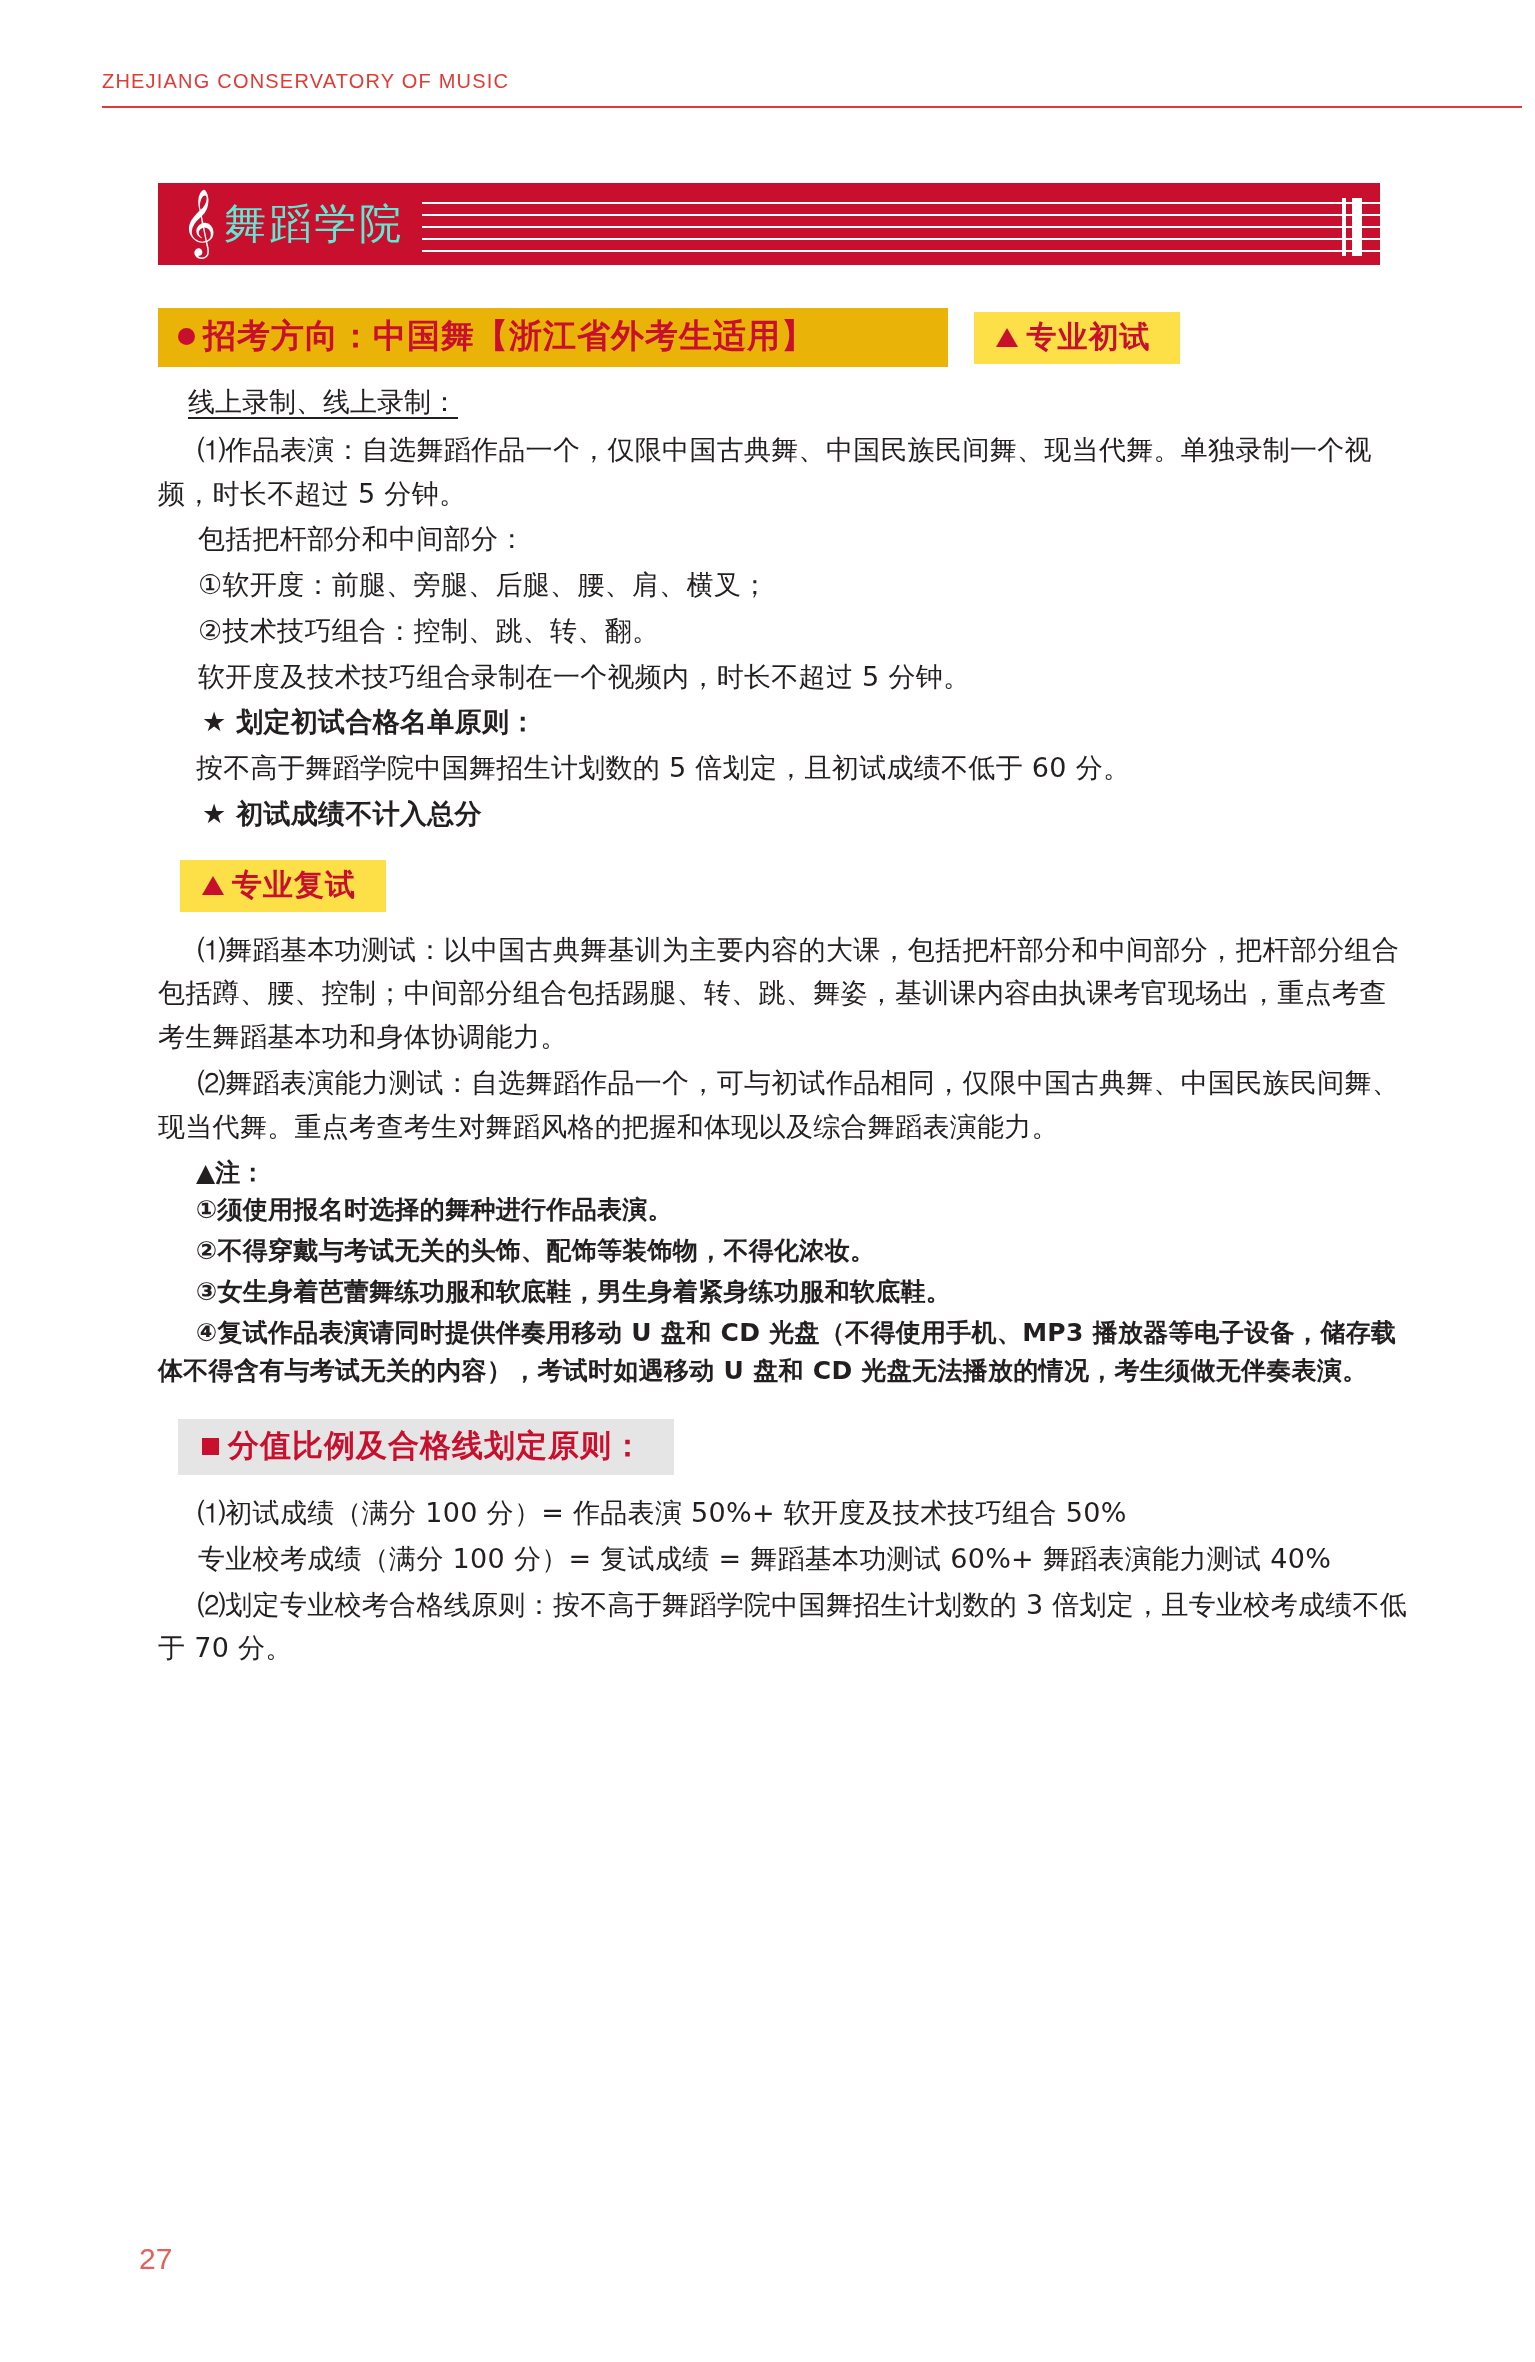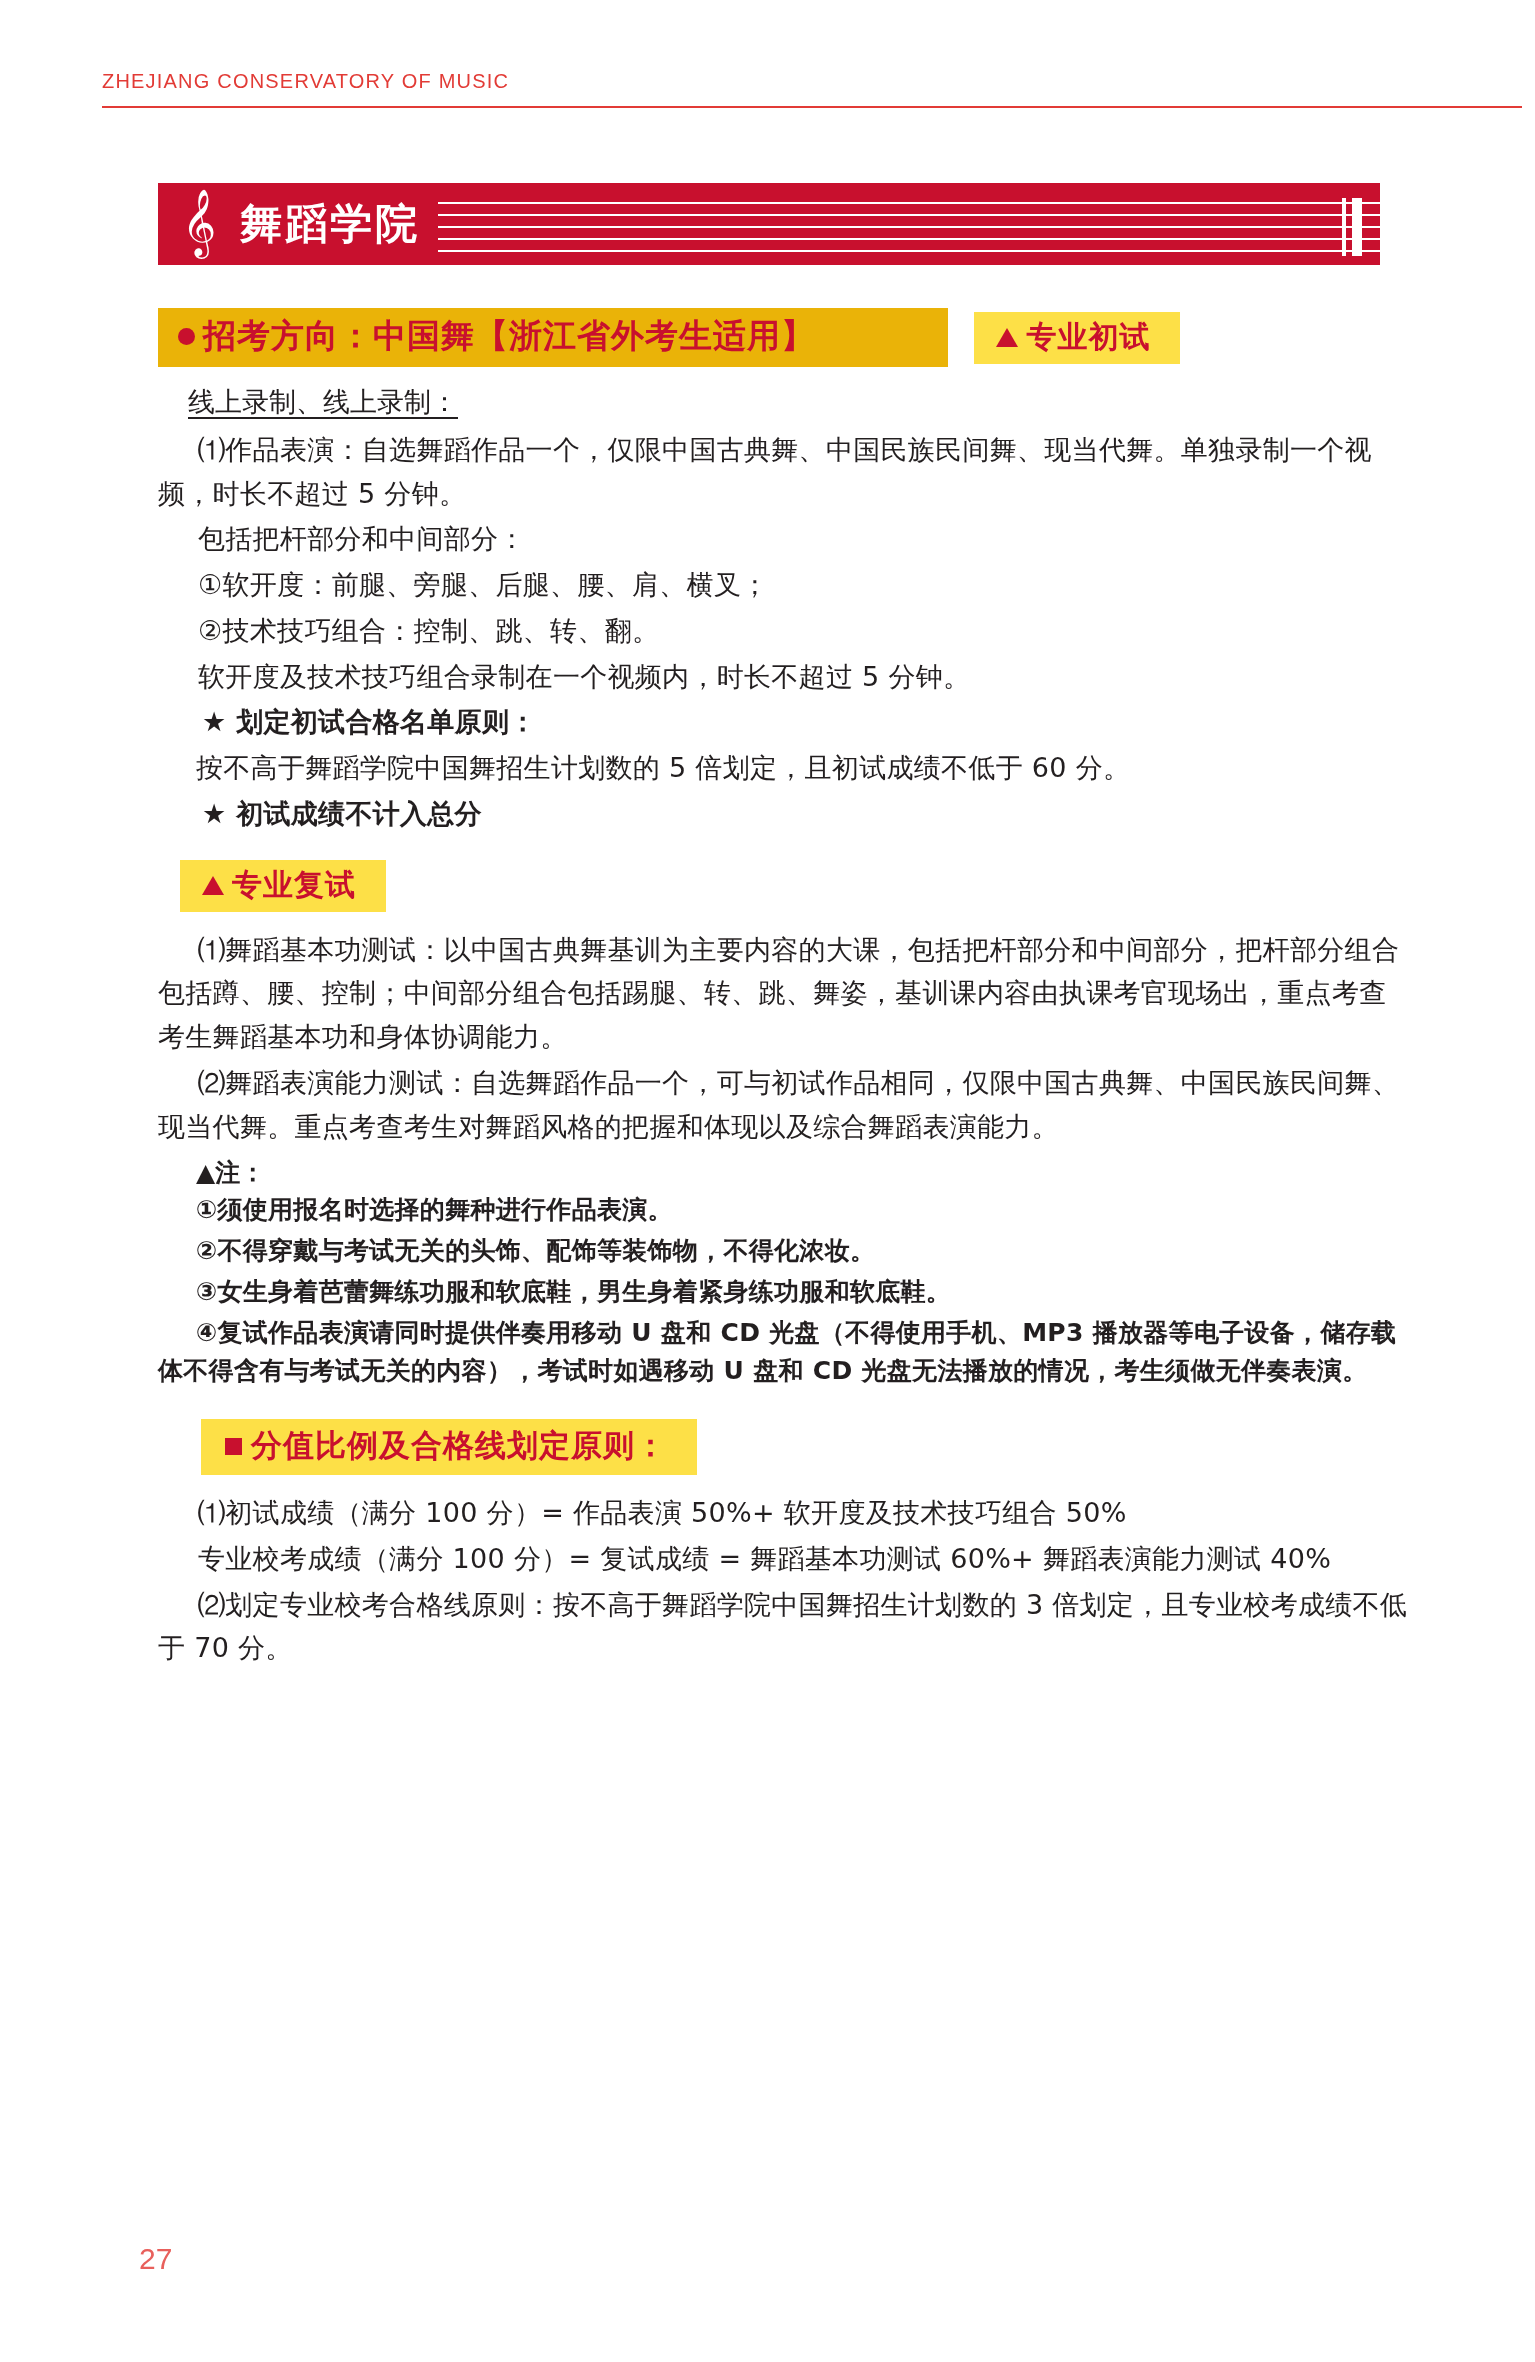"舞蹈学院" .banner-title { color: #ffffff -> #5eead4; font-weight: bold -> normal; margin-left: 24px -> 8px }
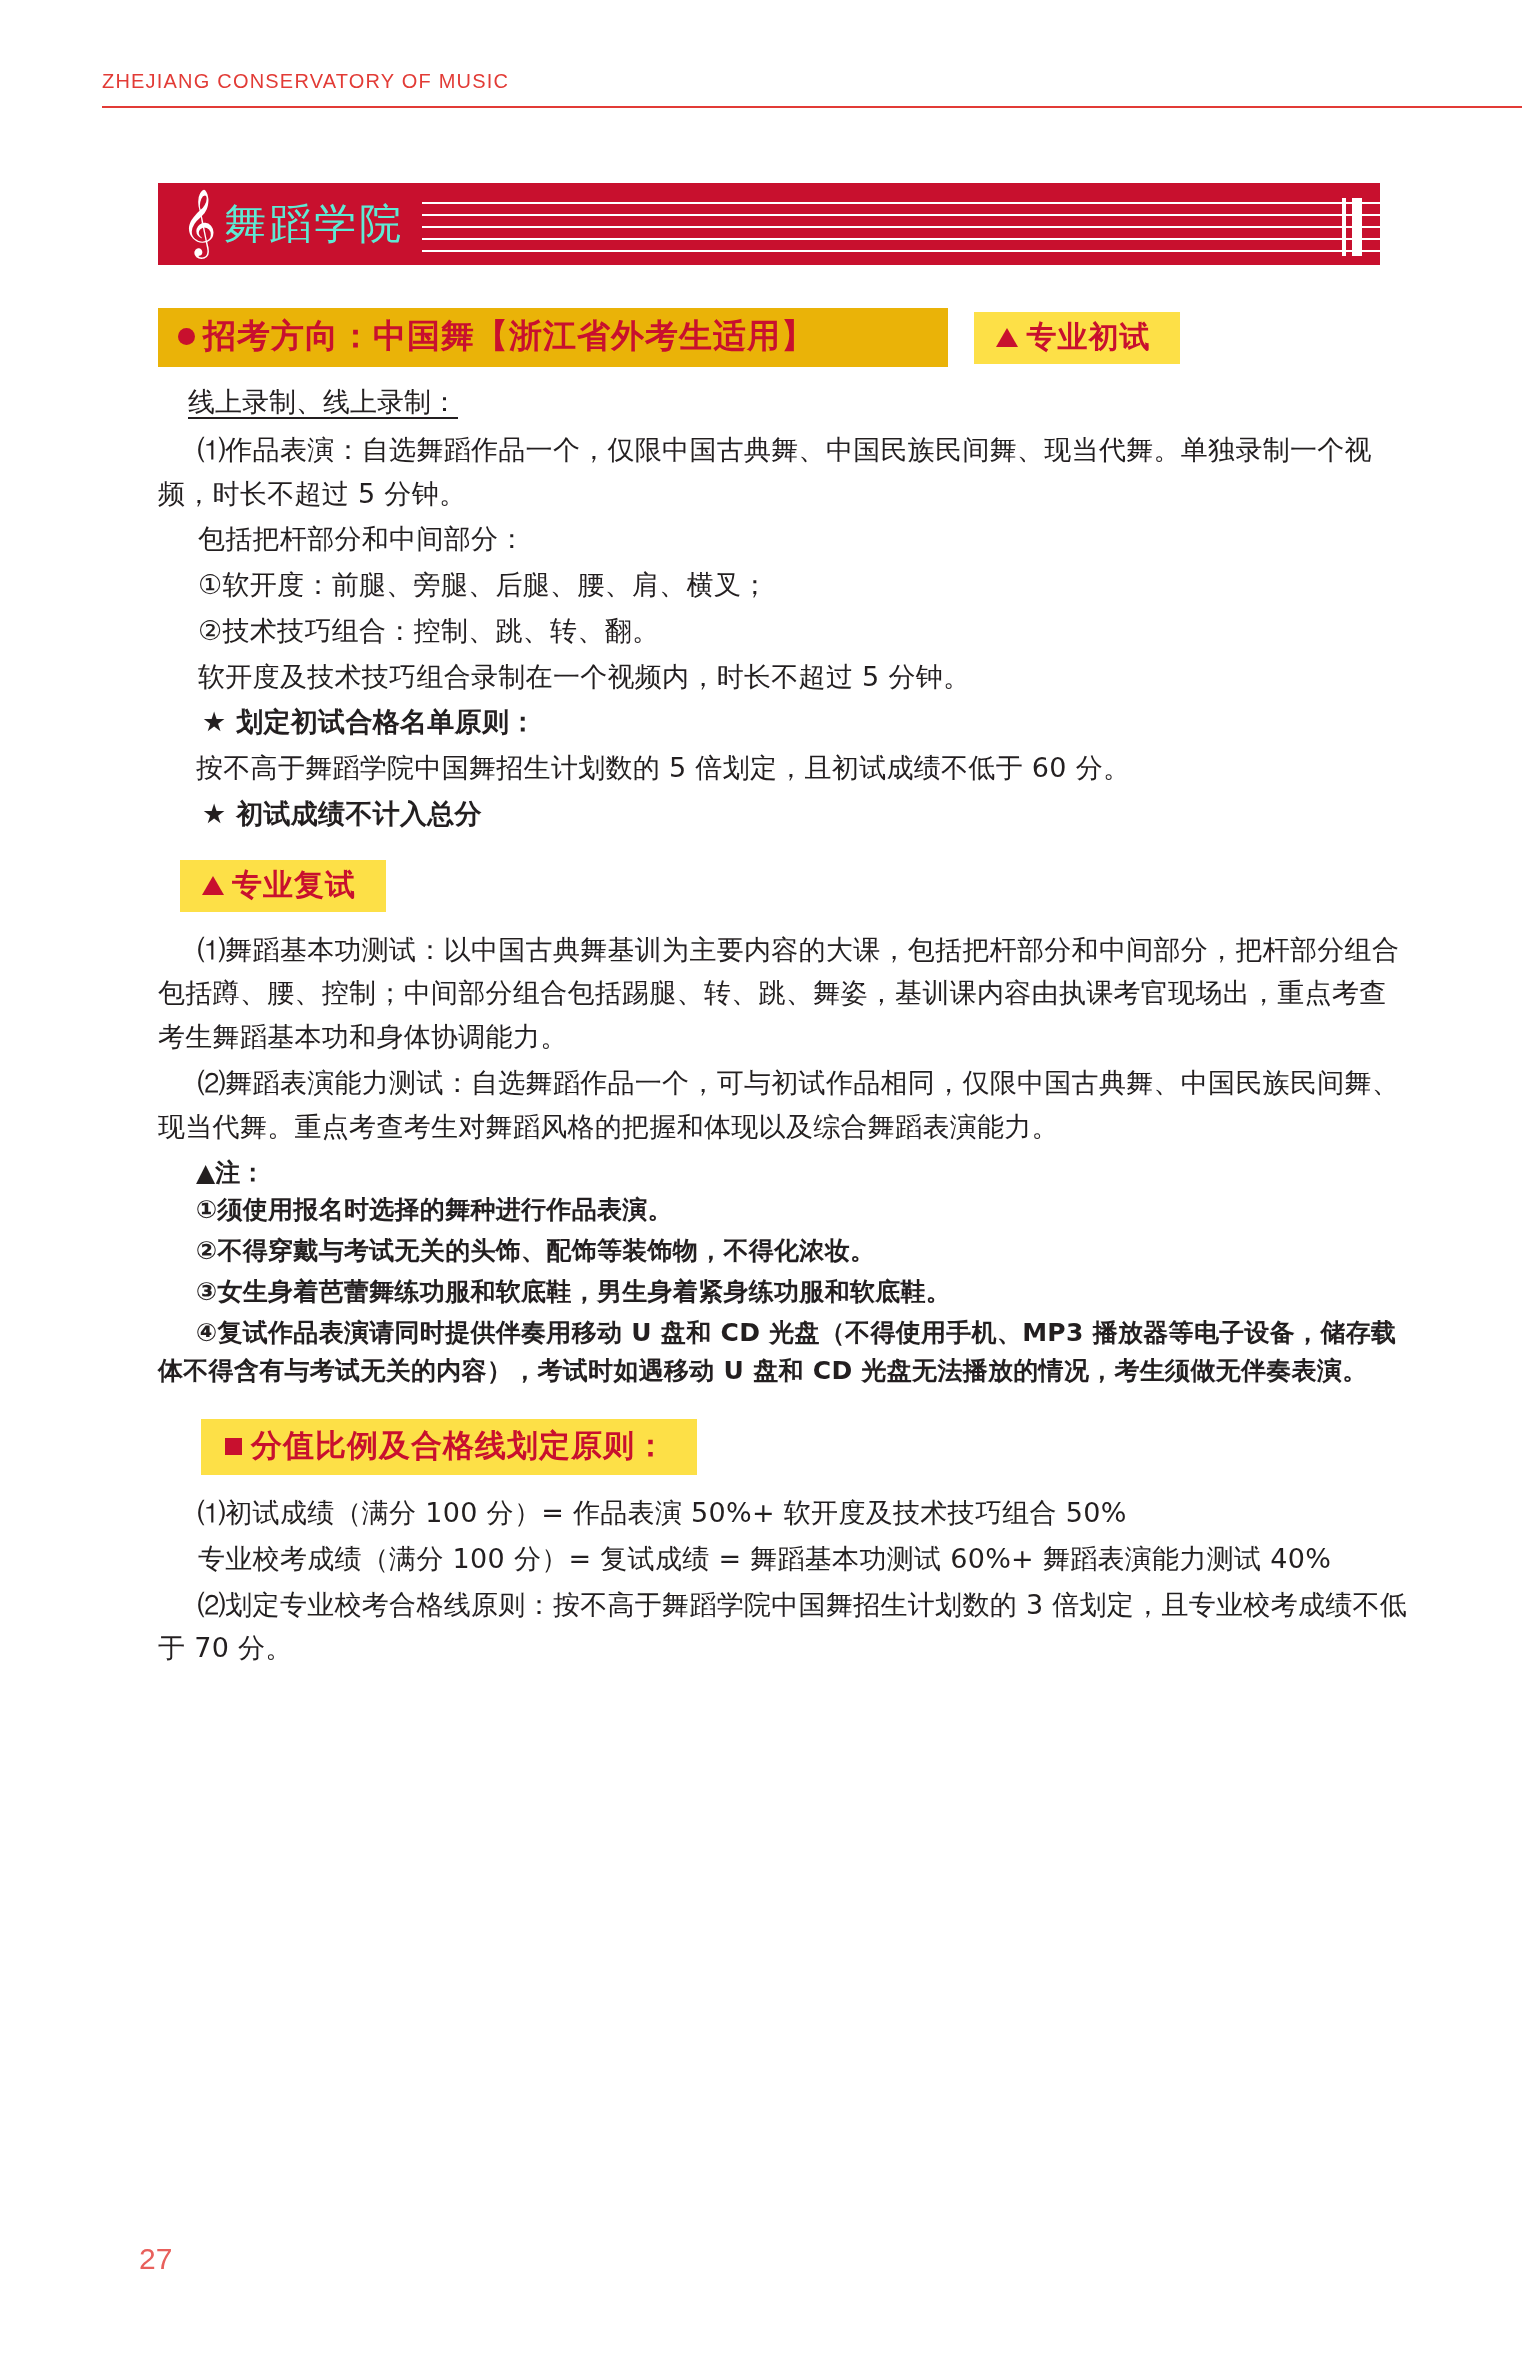"分值比例及合格线划定原则：" .heading-score { background: #fde047 -> #e5e5e5; margin: 26px 0 10px 43px -> 26px 0 10px 20px }
